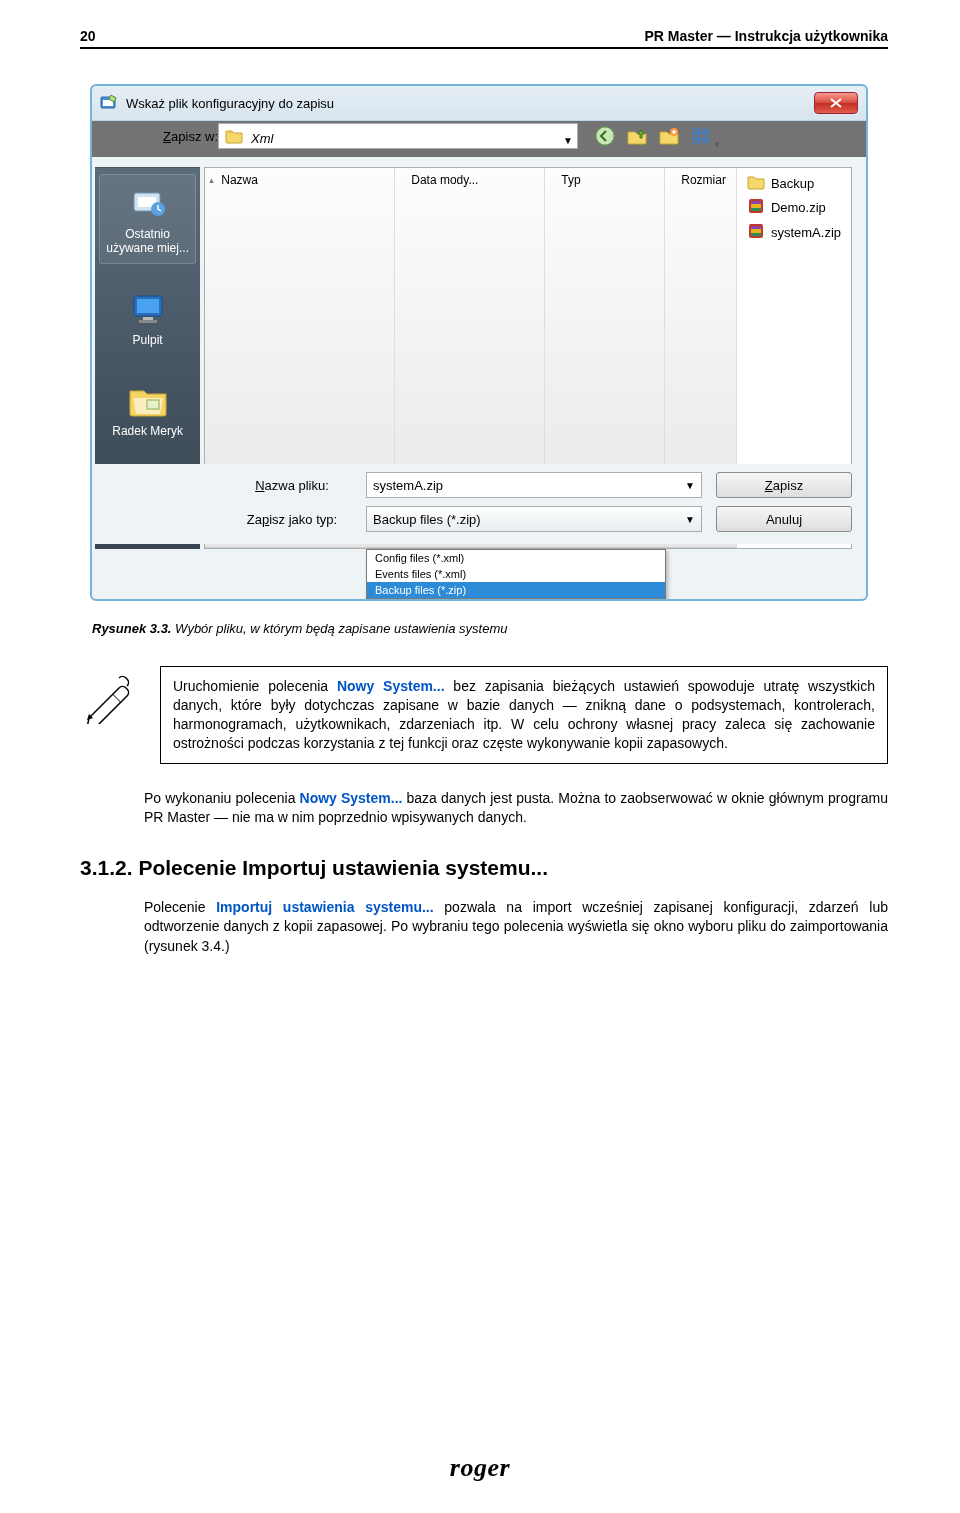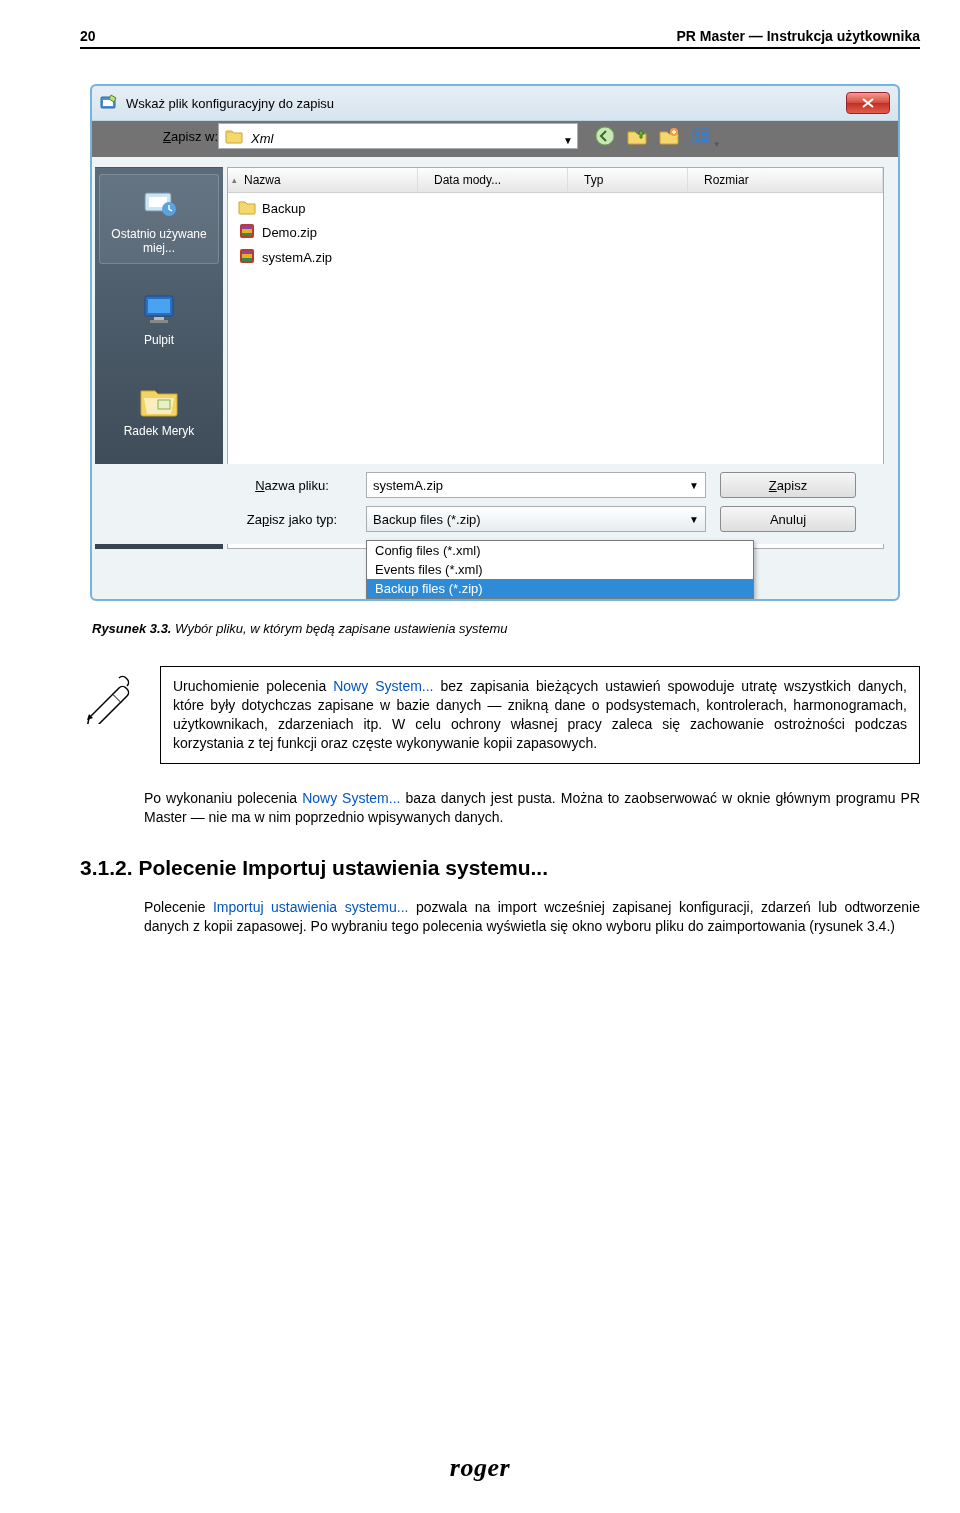"20" .page { padding: 28px 40px 50px 80px -> 28px 72px 50px 80px }
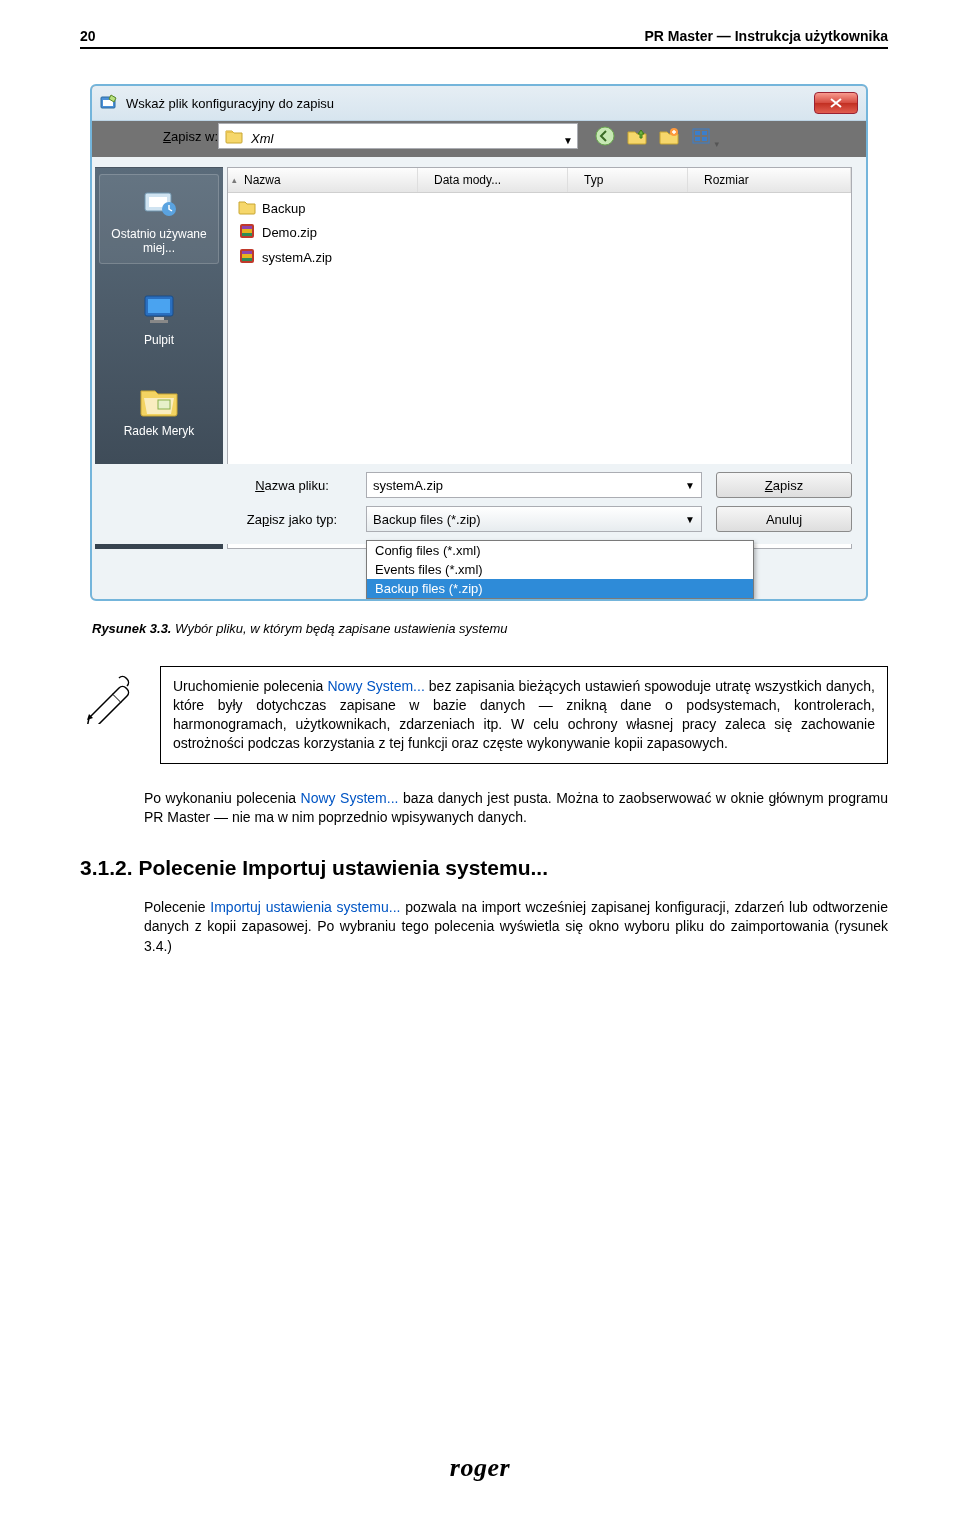"Nazwa" .filepane { flex-direction: column -> row }
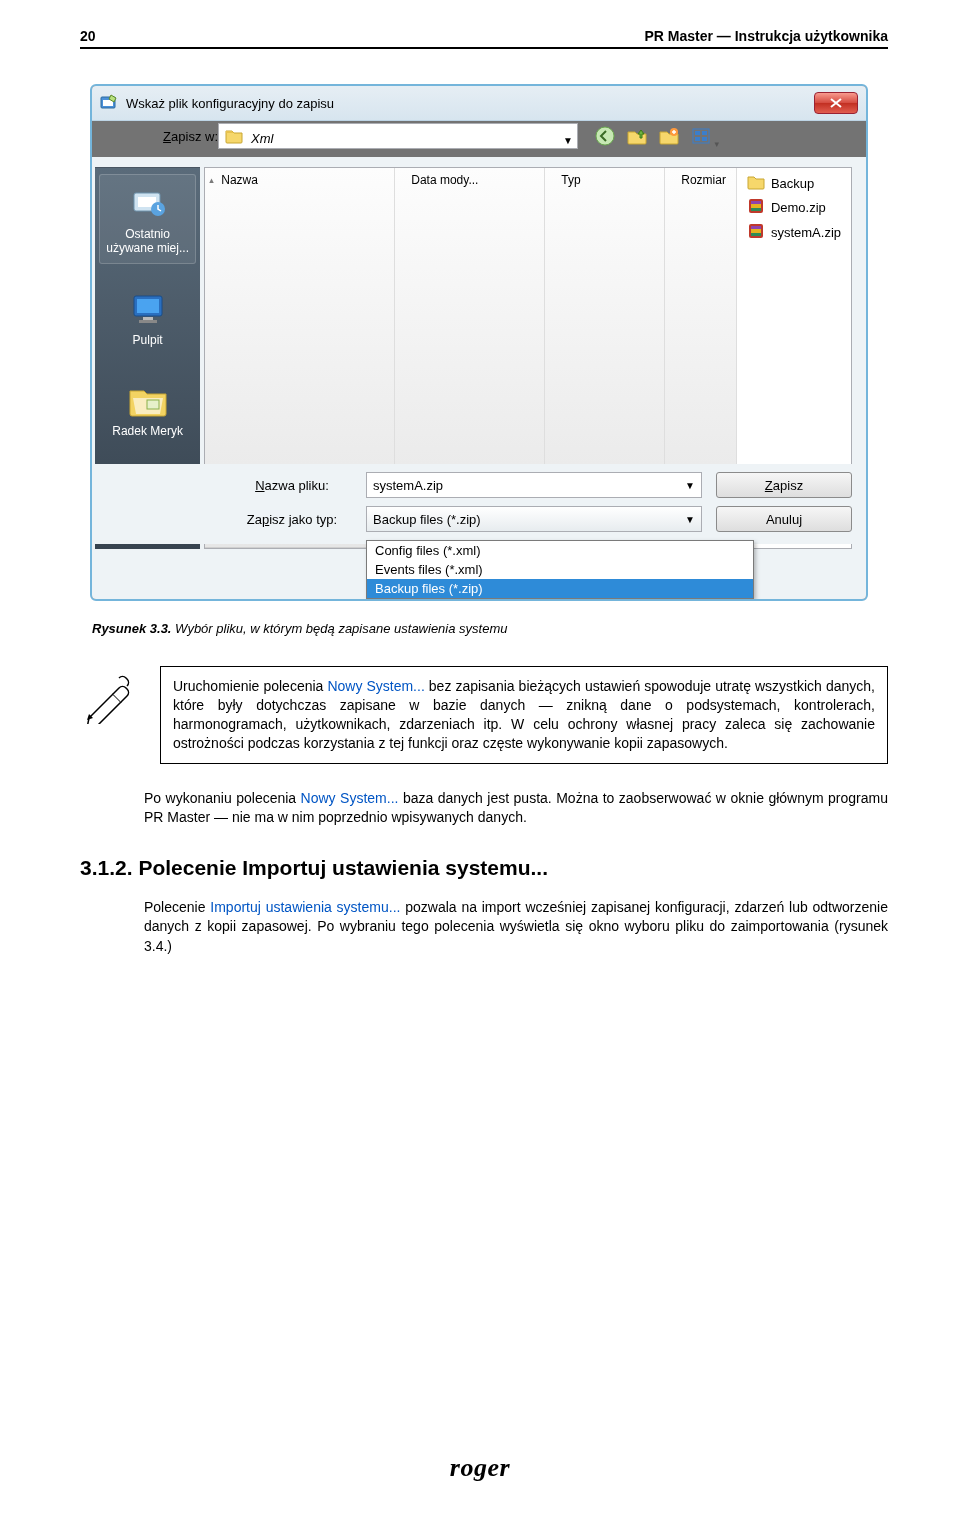"Config files (*.xml)" .dropdown-open { font-size: 13px -> 11px; width: 388px -> 300px }
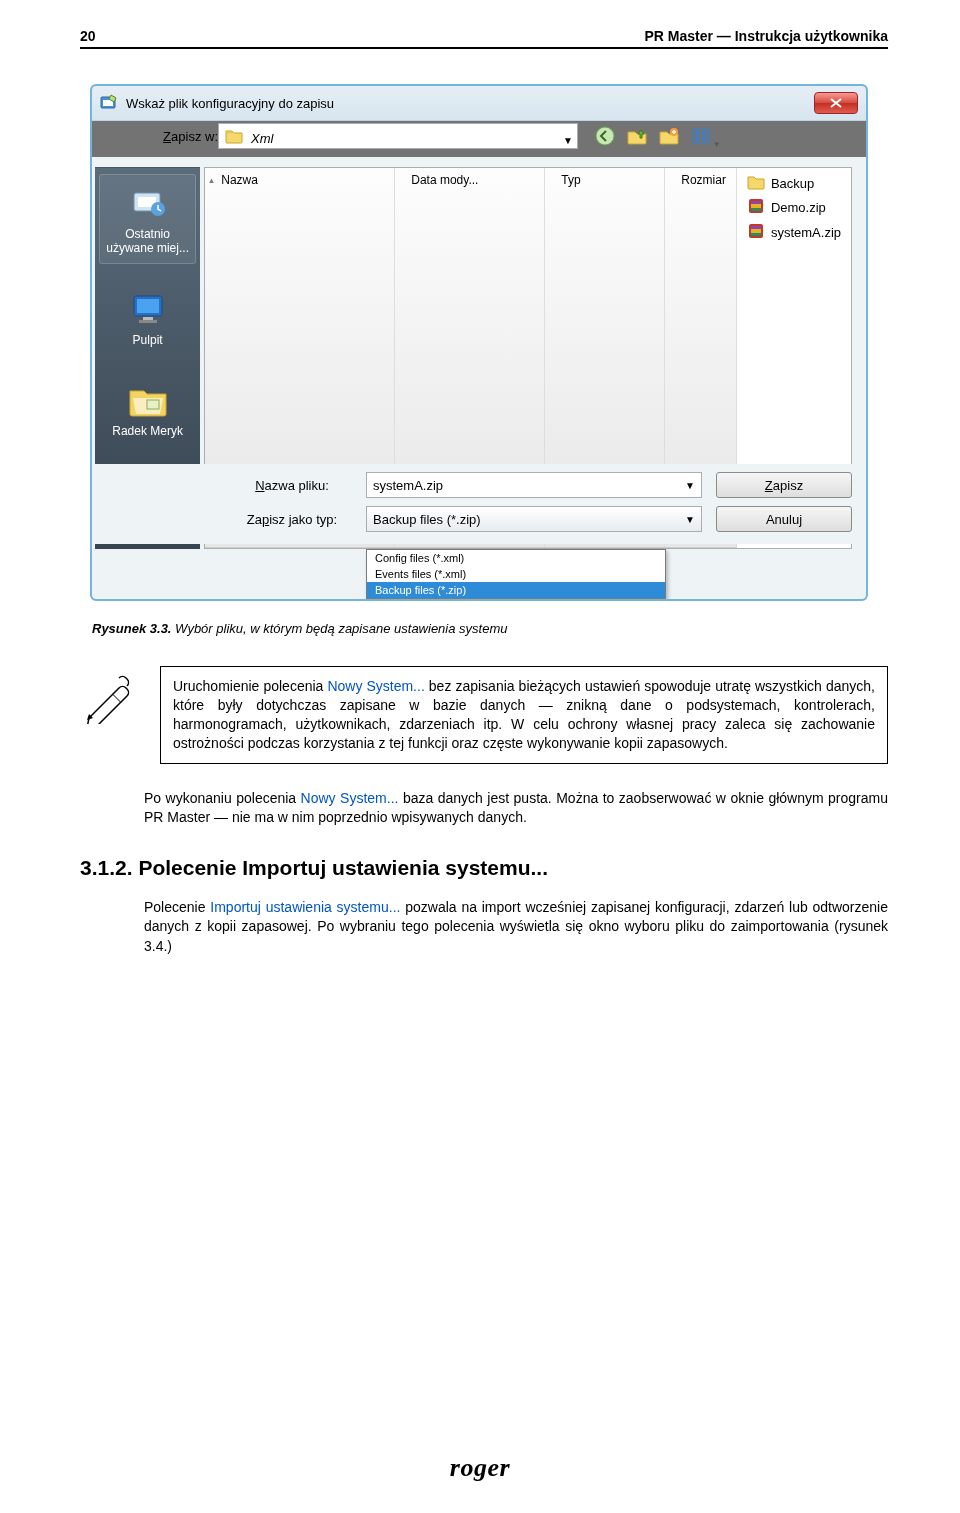"Nowy System..." .blue-bold { font-weight: normal -> bold }
